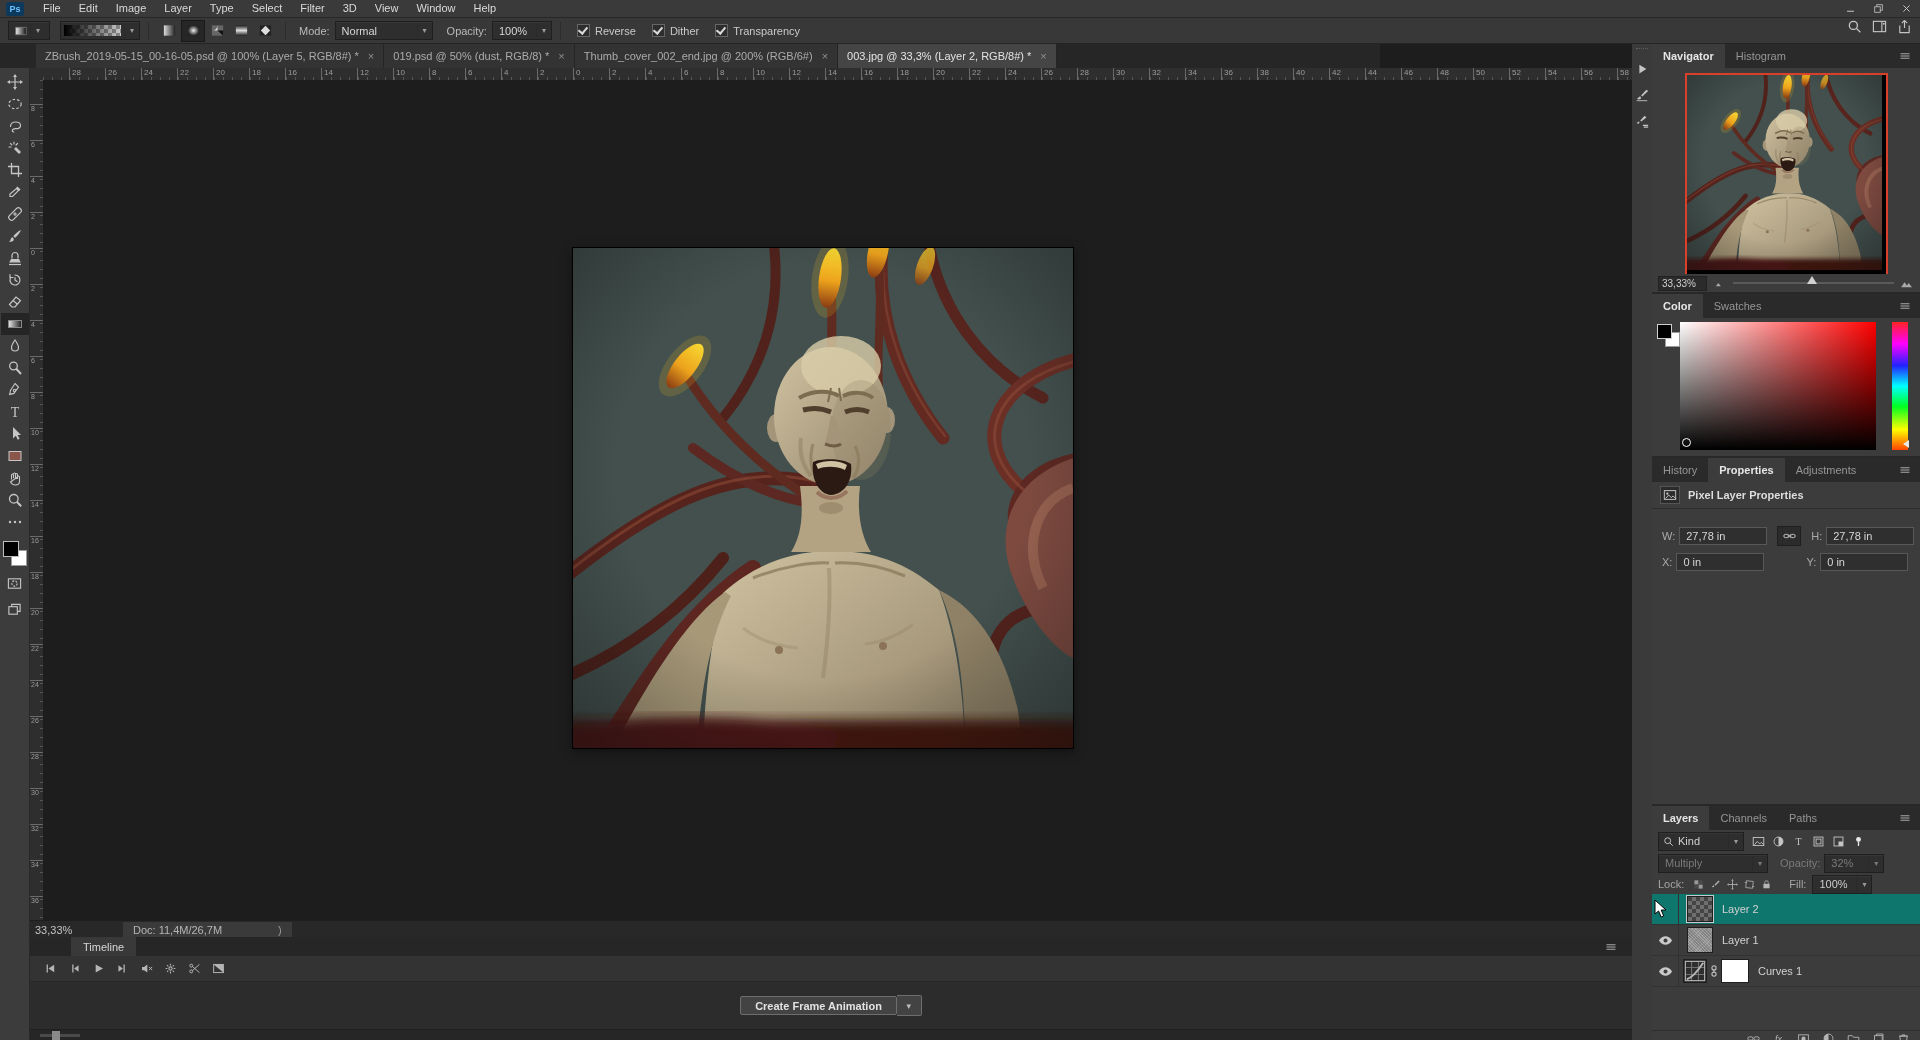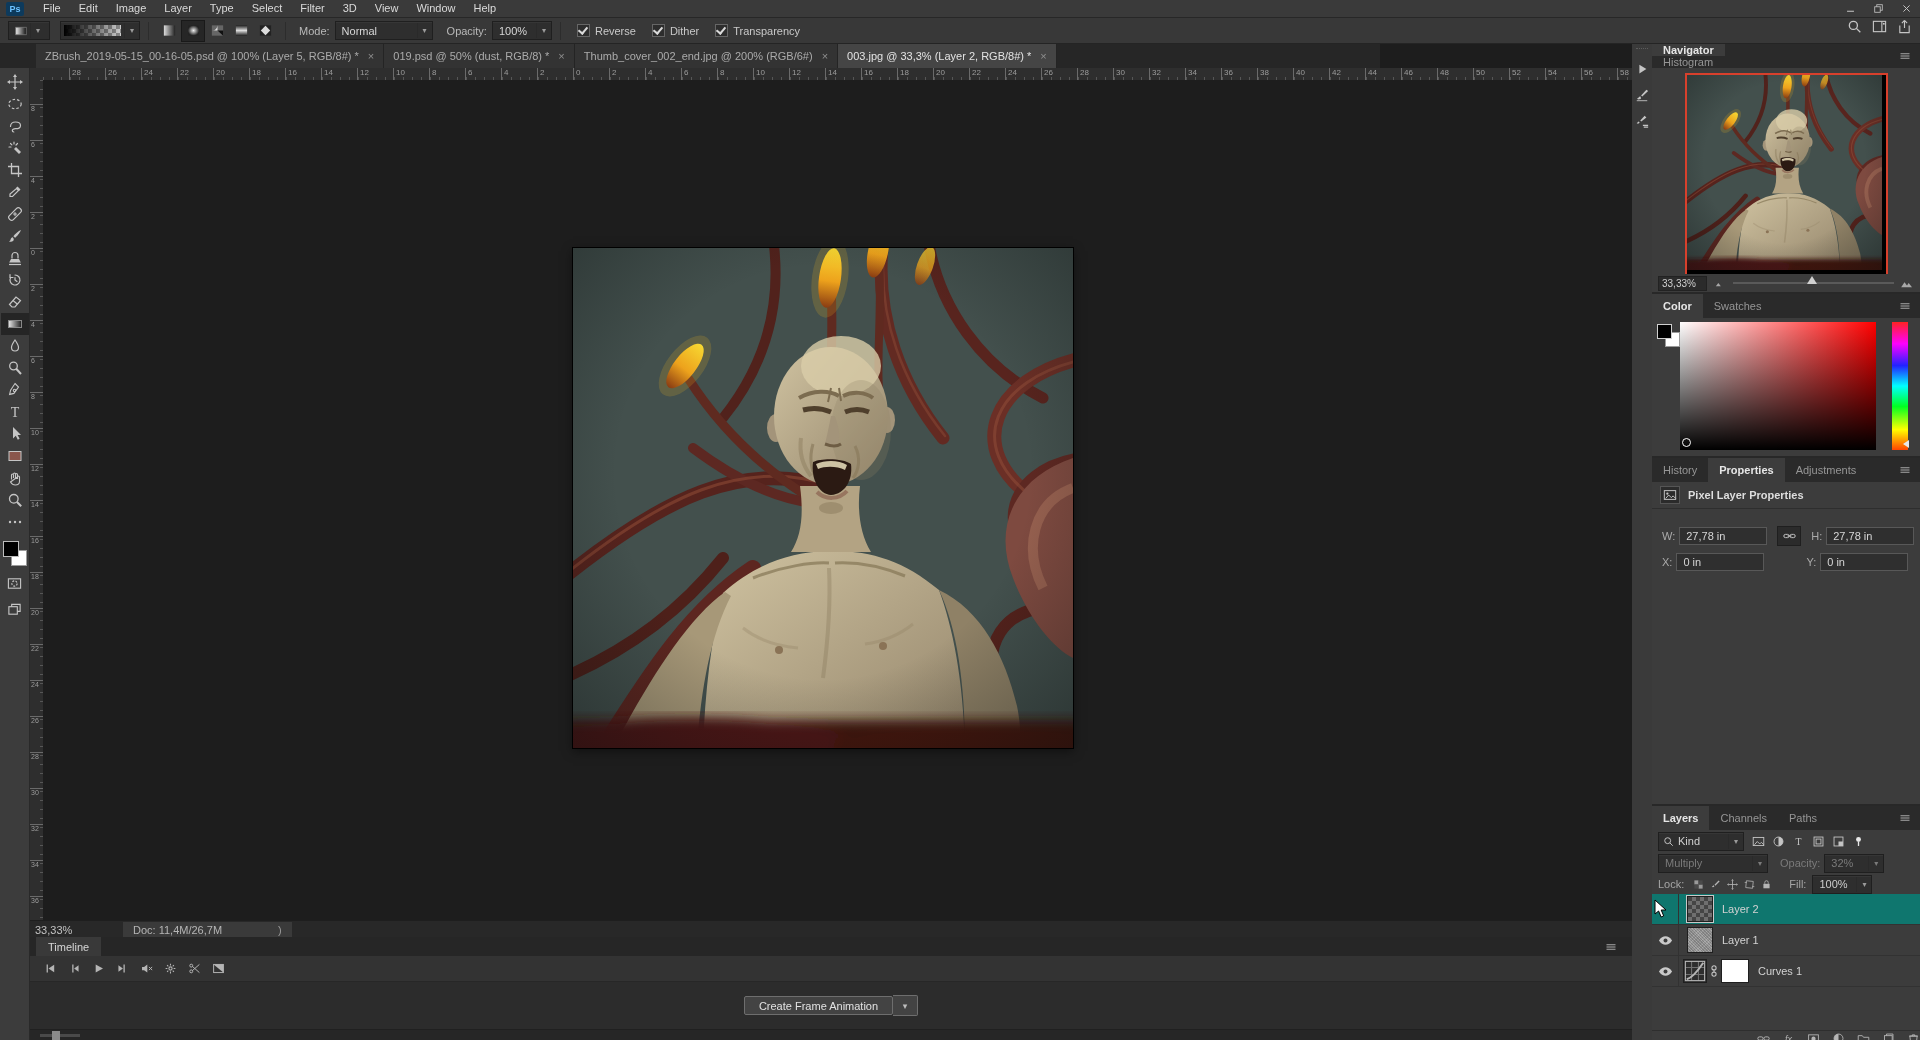"Navigator" span.row { flex-direction: column -> none }
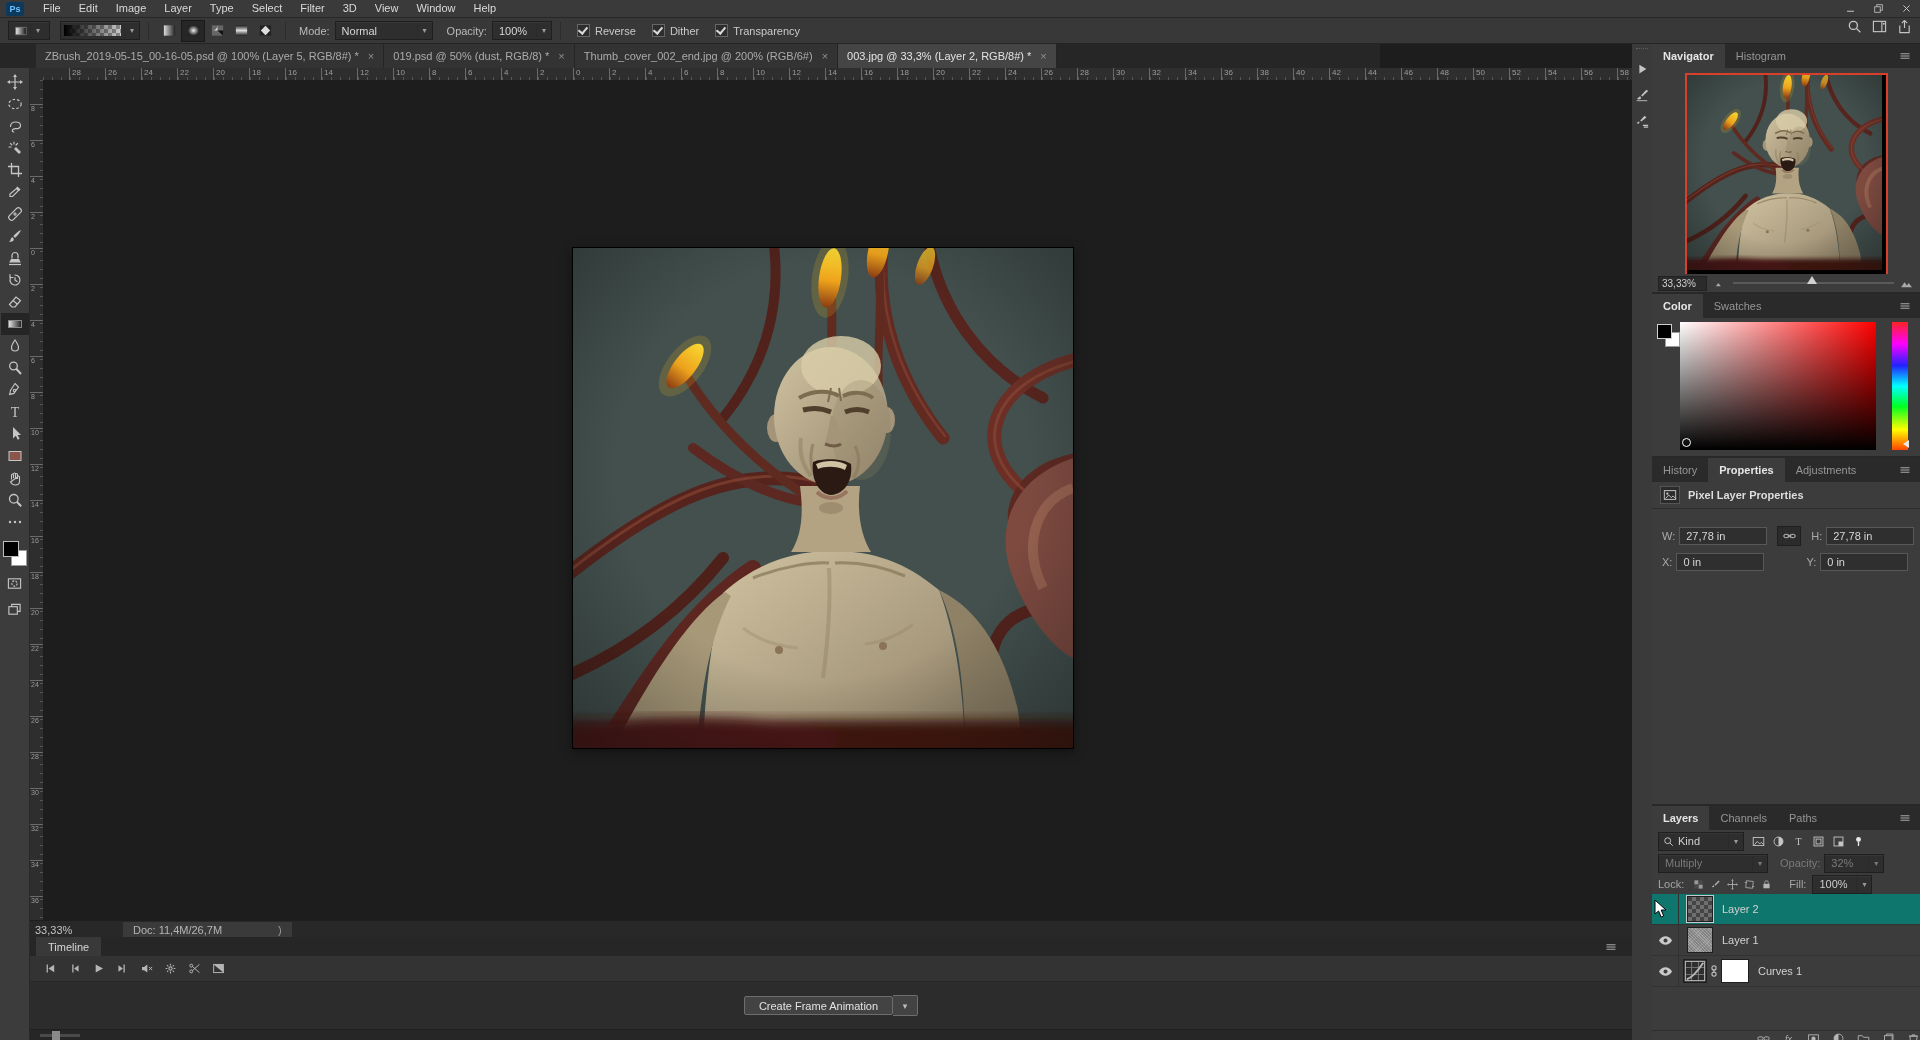"Timeline" #tltabrow { padding-left: none -> 35px }
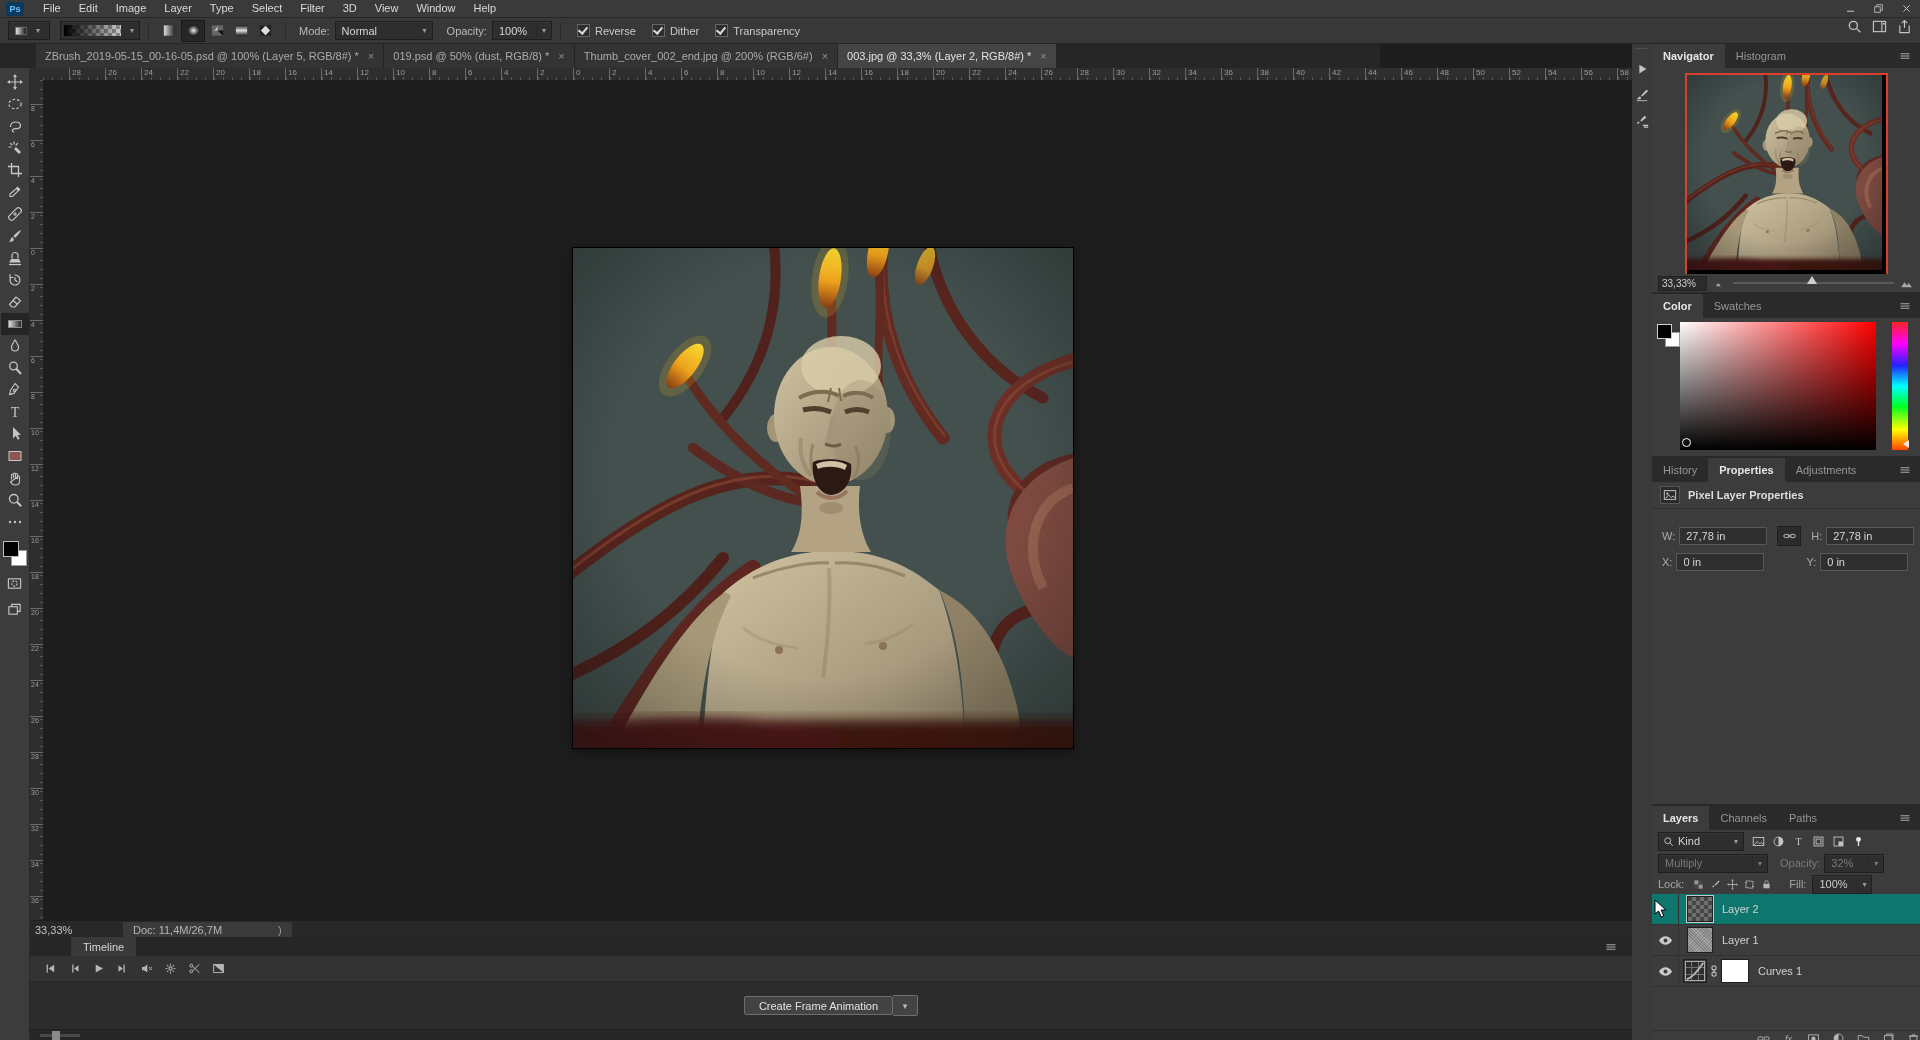"Create Frame Animation" #createframe { font-weight: none -> bold }
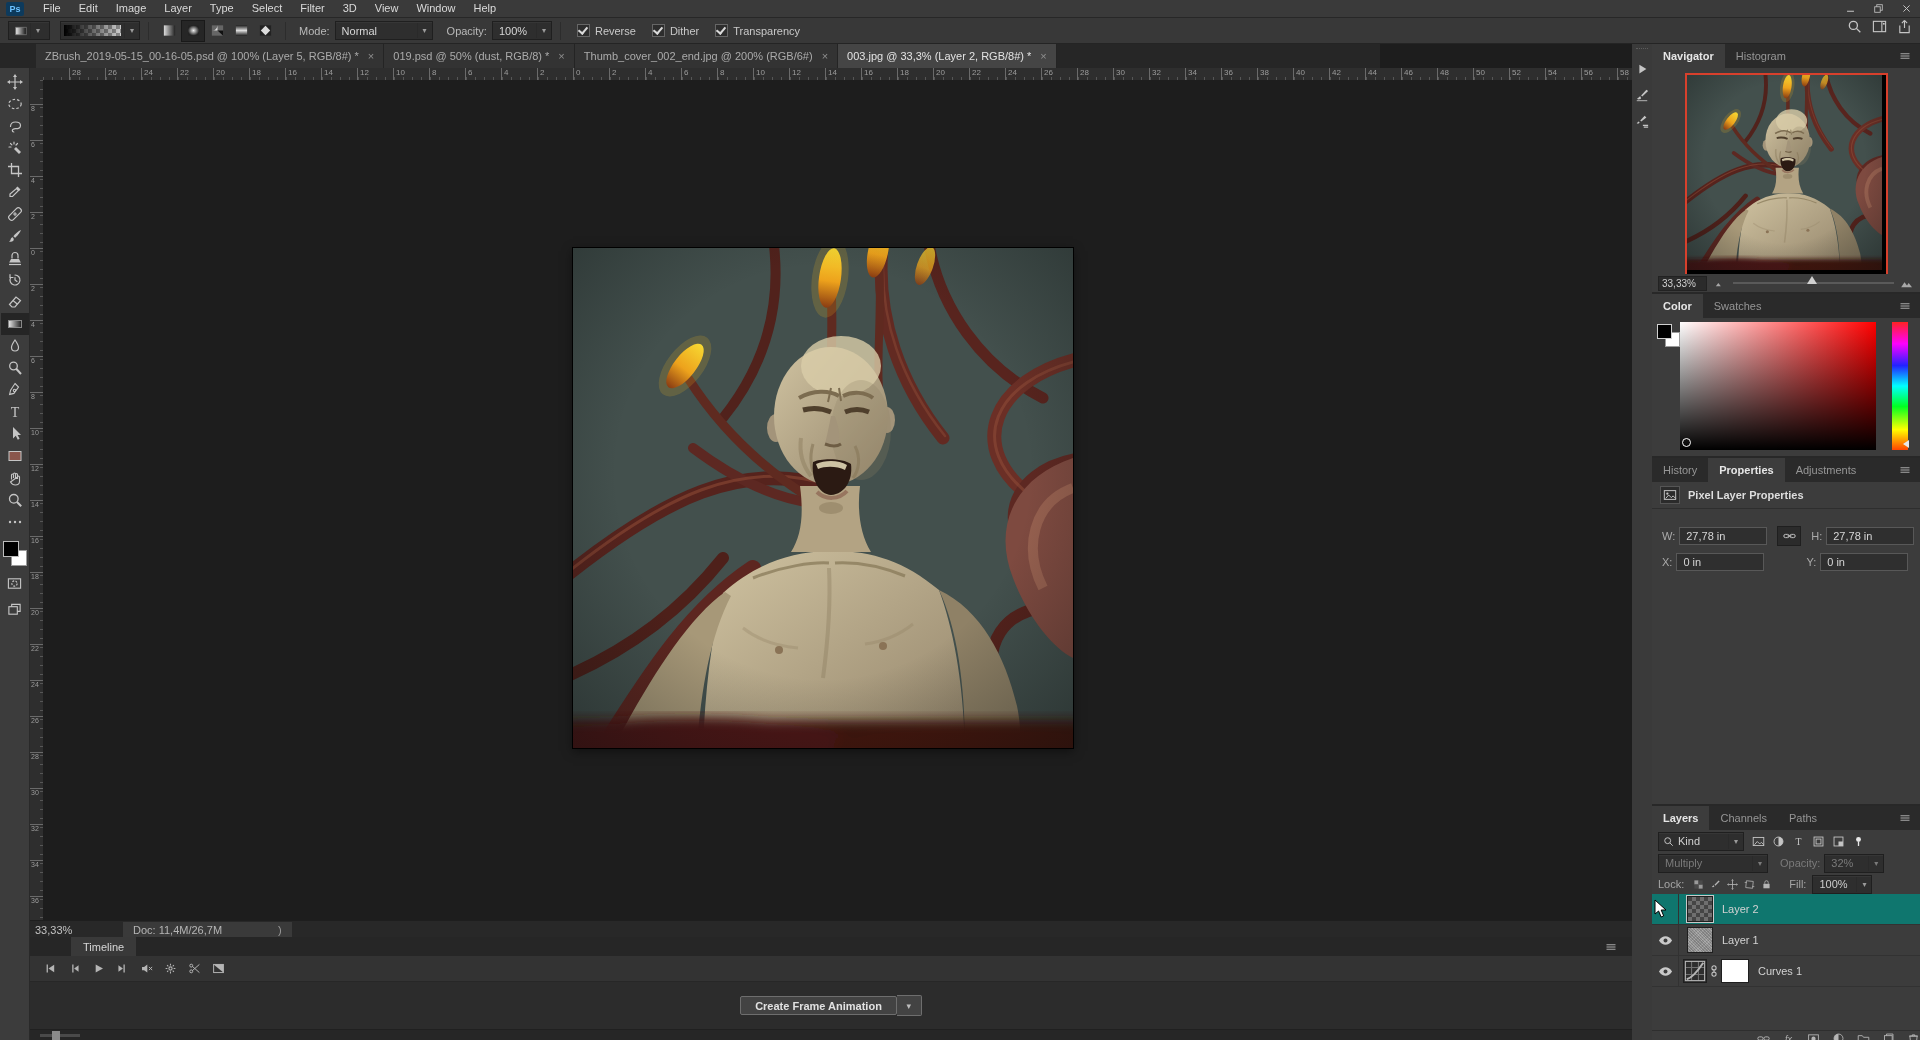"fx" #layerbottom { padding-right: none -> 10px }
